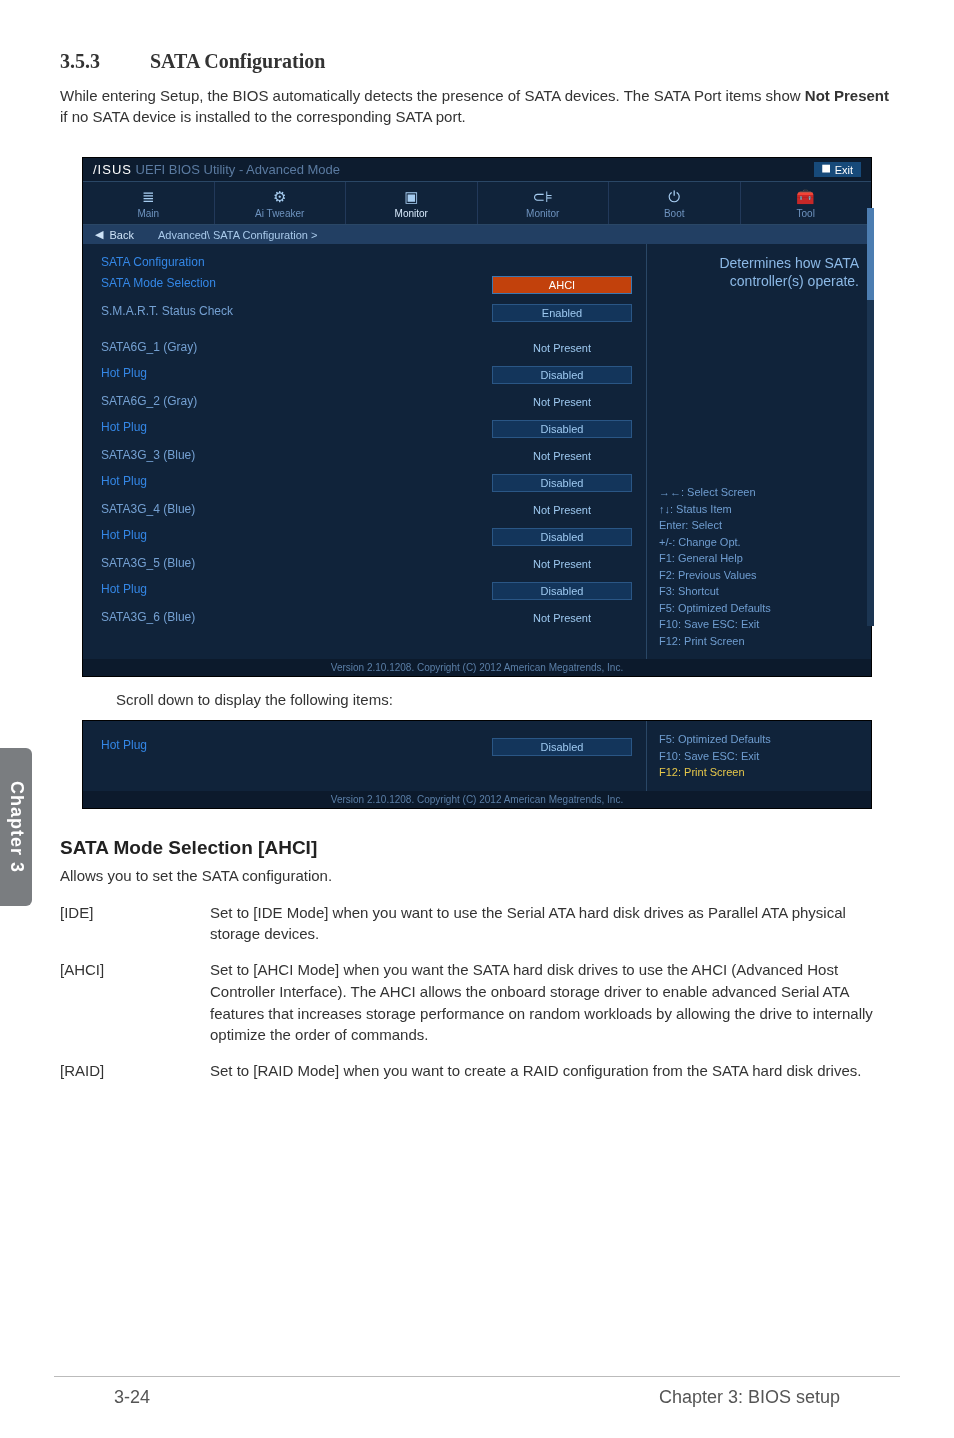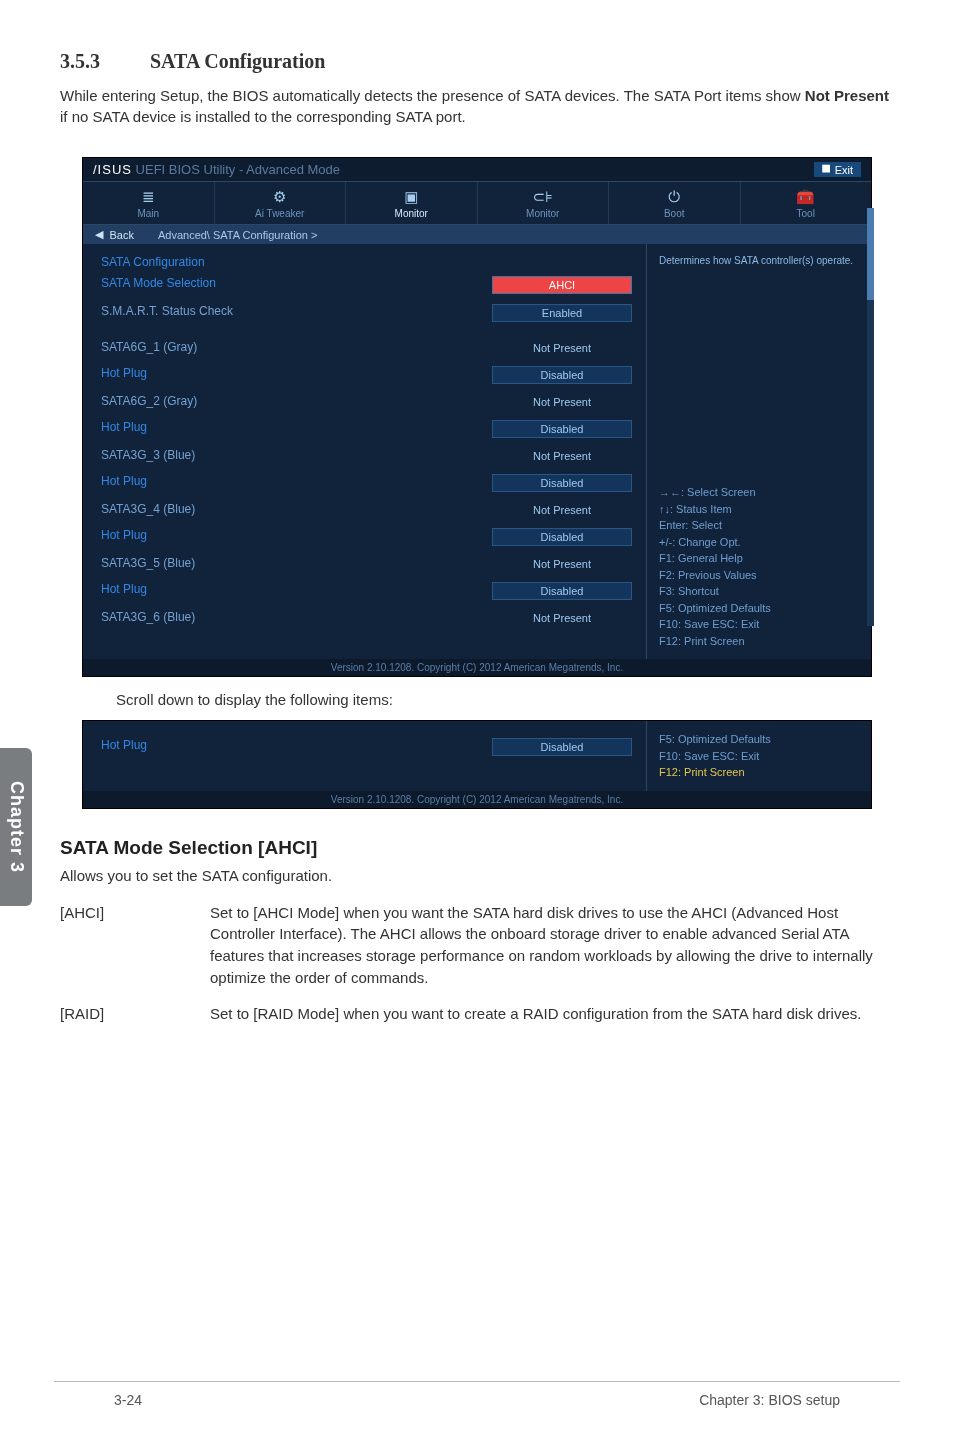"Determines how SATA controller(s)" .help-desc { font-size: 10px -> 14px; text-align: none -> right }
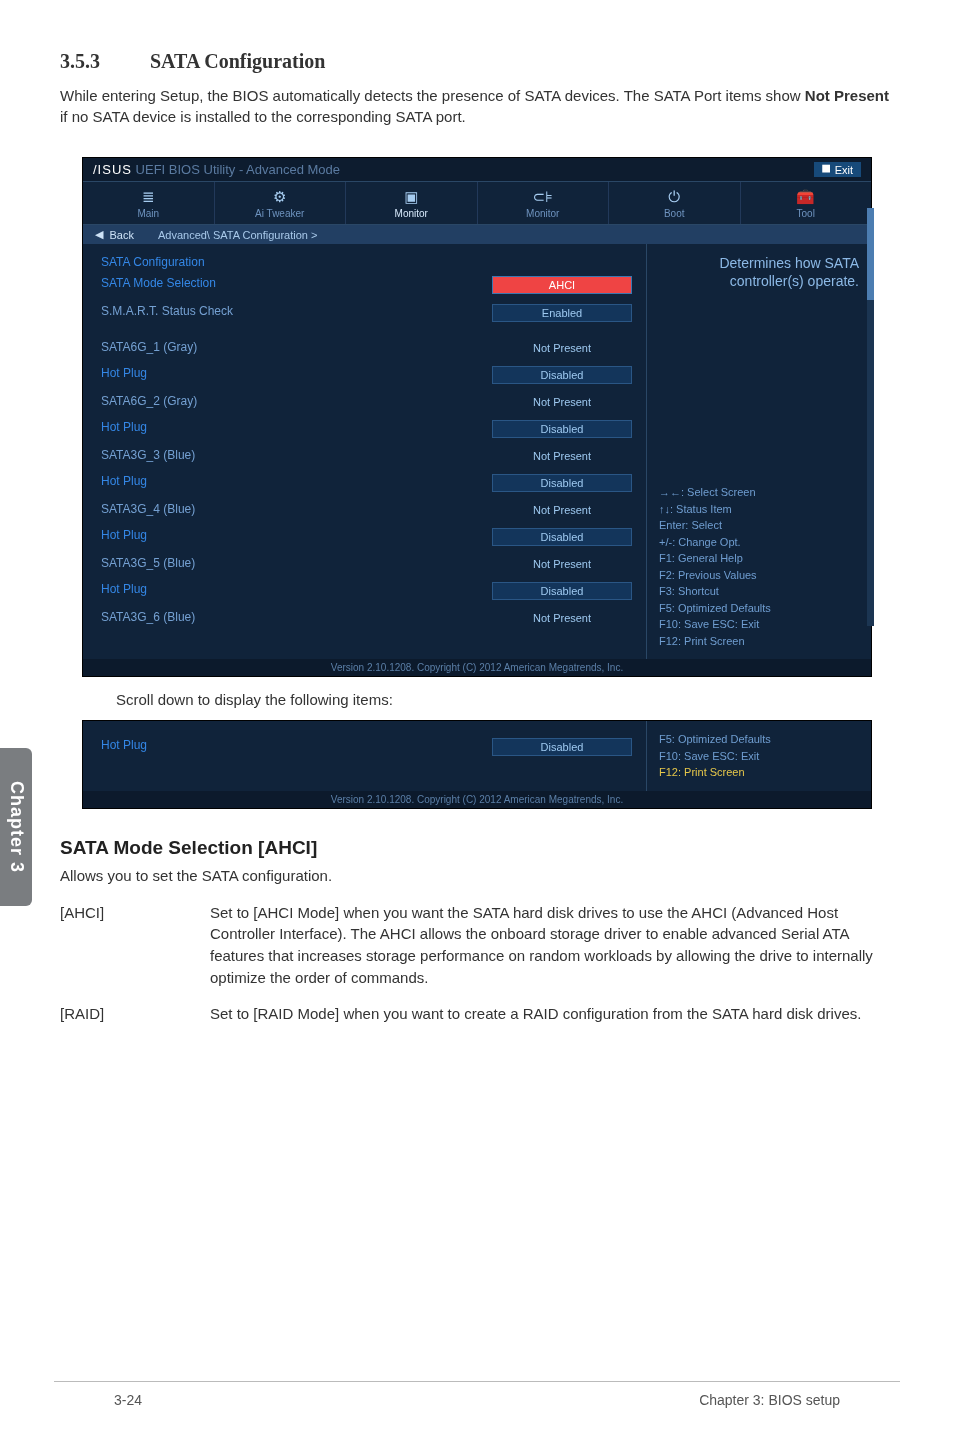"AHCI" .opt-val.hl { background: #ef4444 -> #c2410c }
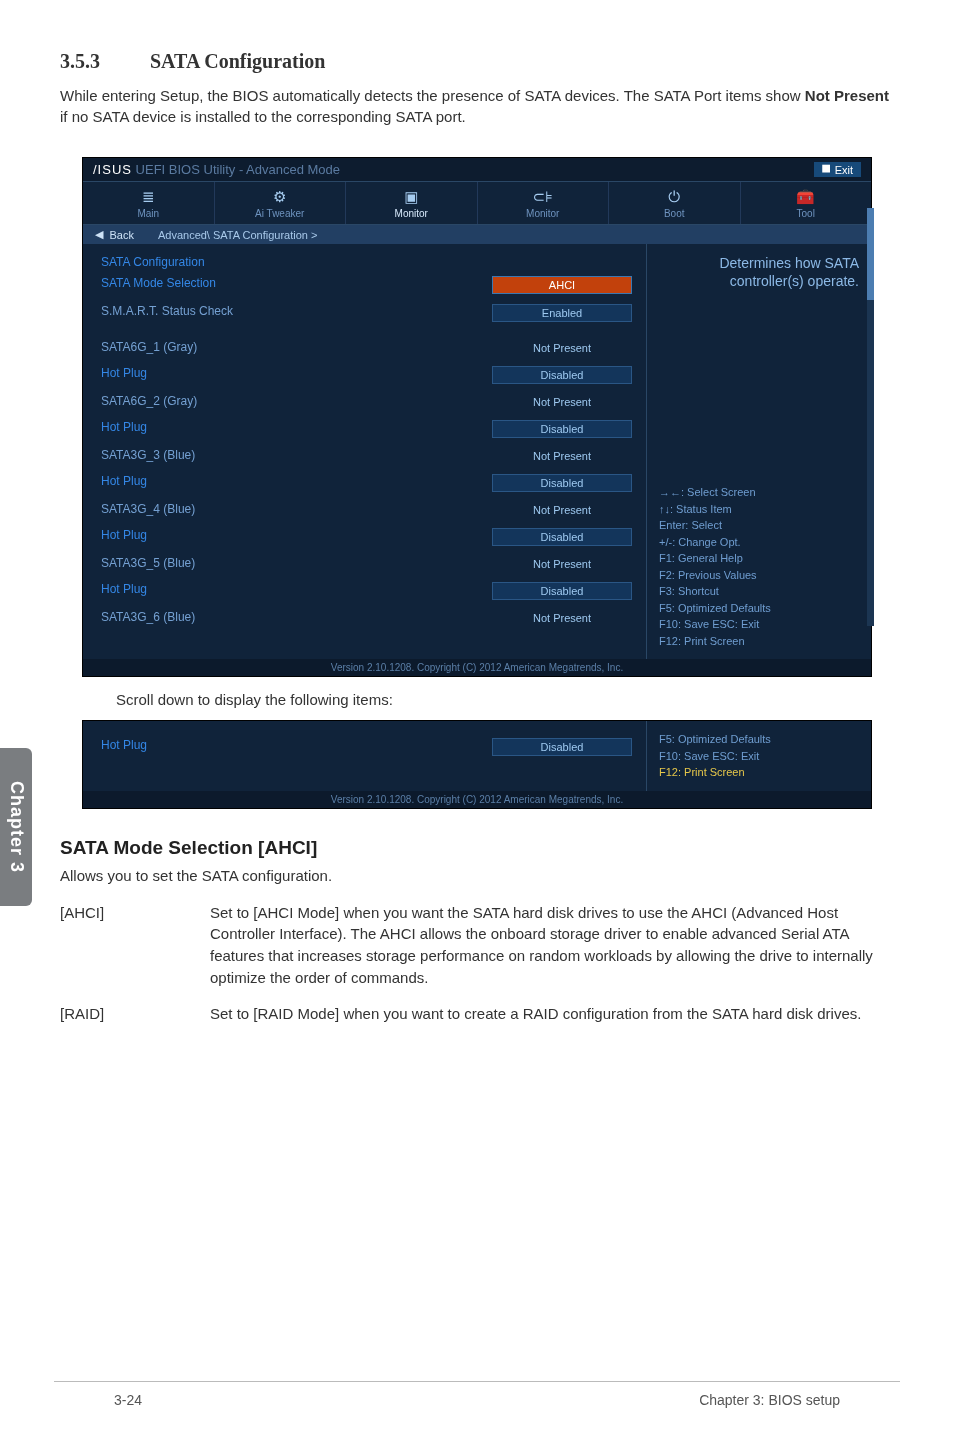"[IDE]" div.opts-row { html: none -> <div> <div>[IDE]</div> <div>Set to [IDE Mode] when you want to use the Serial ATA hard disk drives as Parallel ATA physical storage devices.</div> </div> }
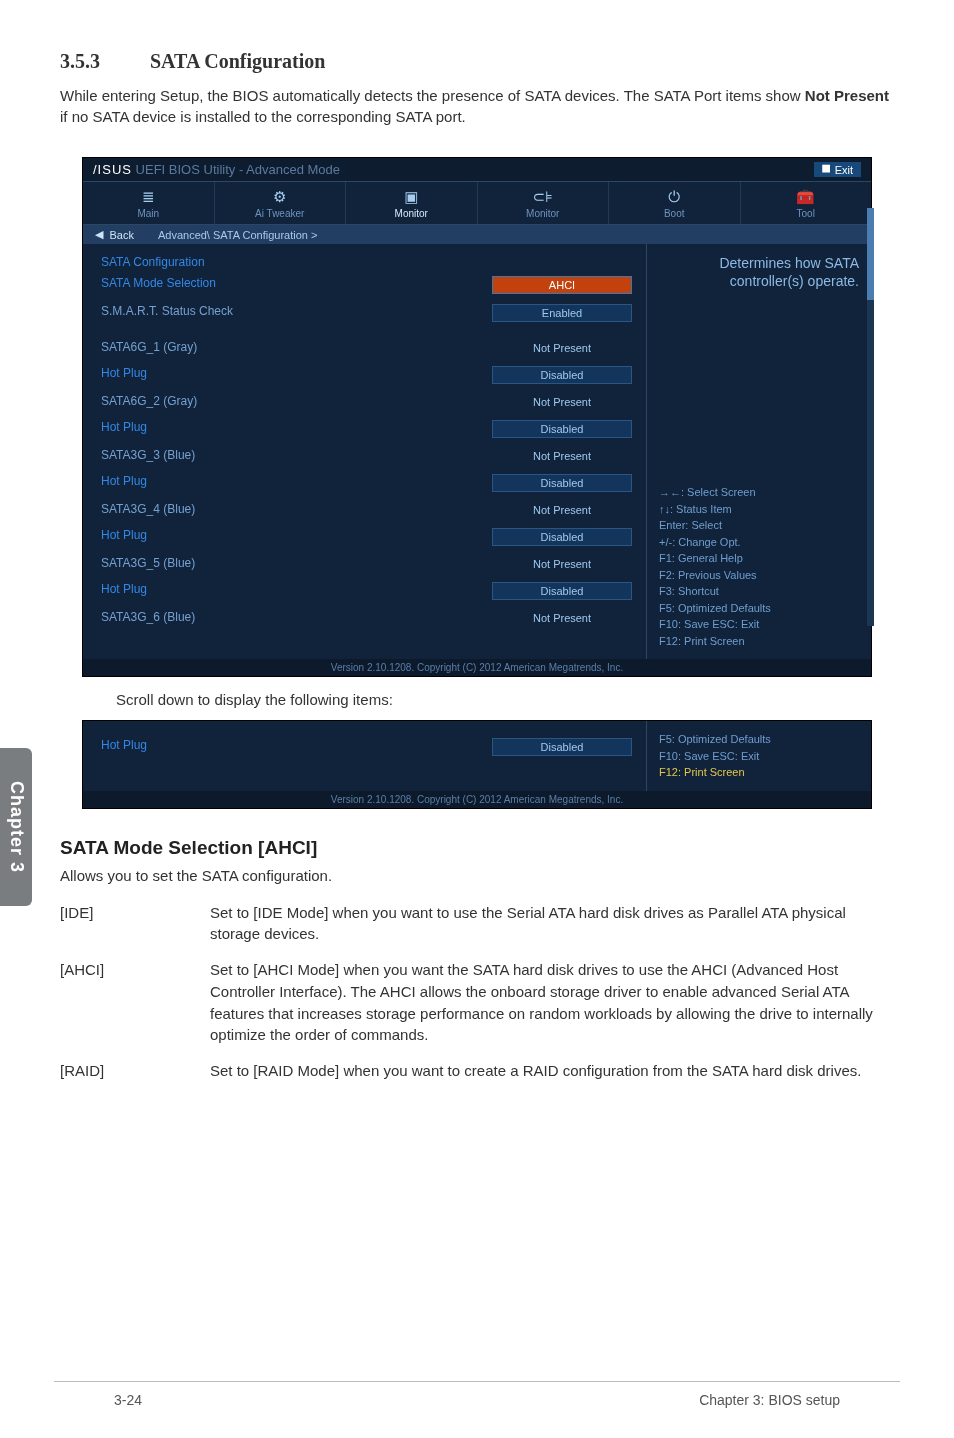"3-24" .page-footer { font-size: 14px -> 18px }
